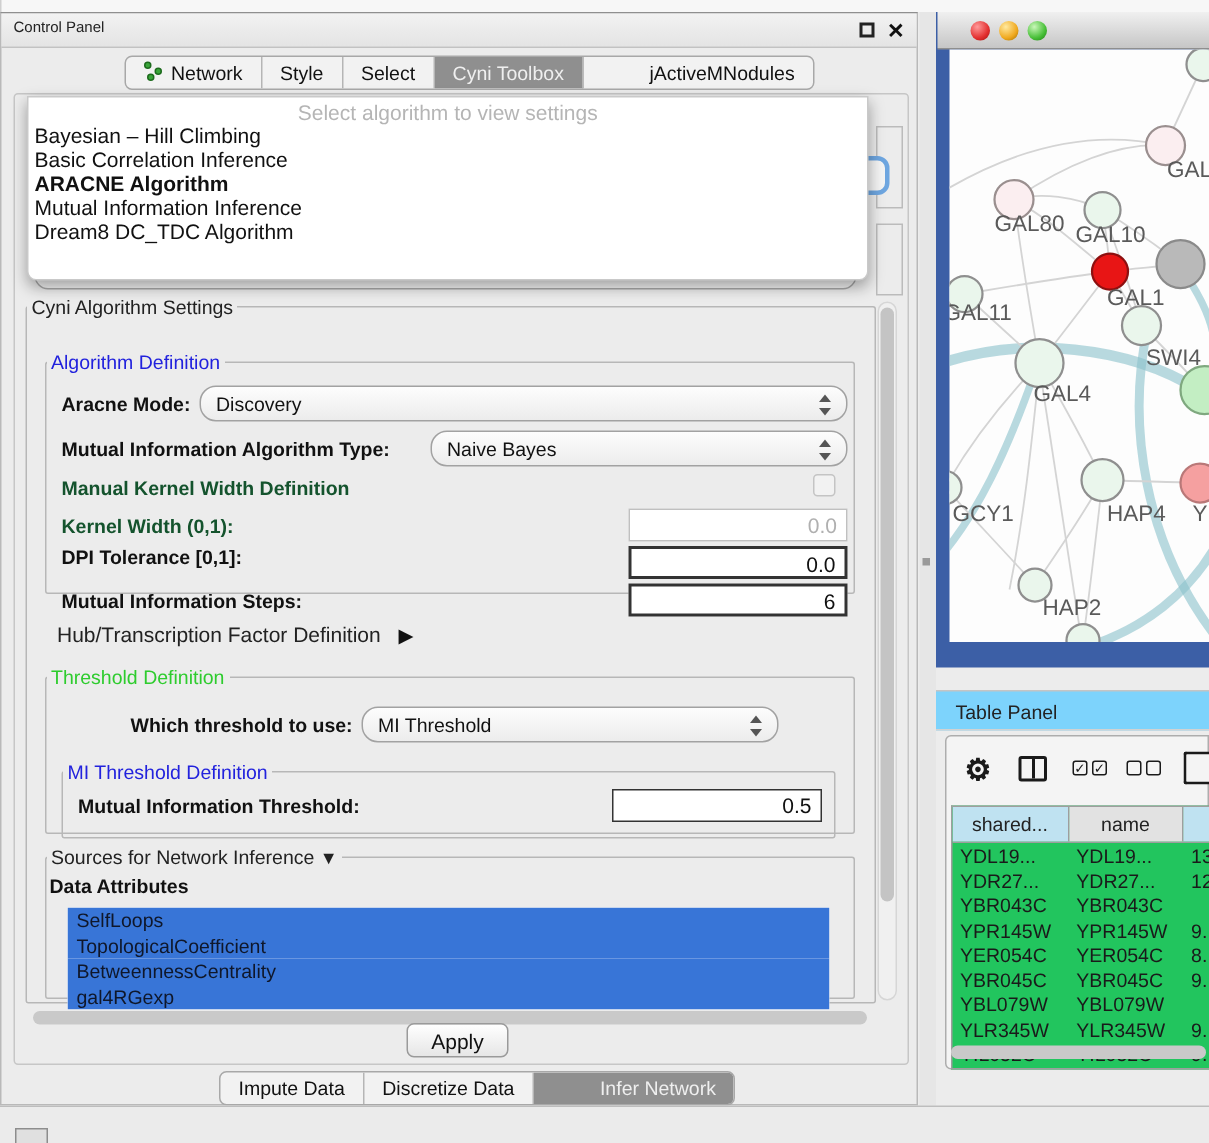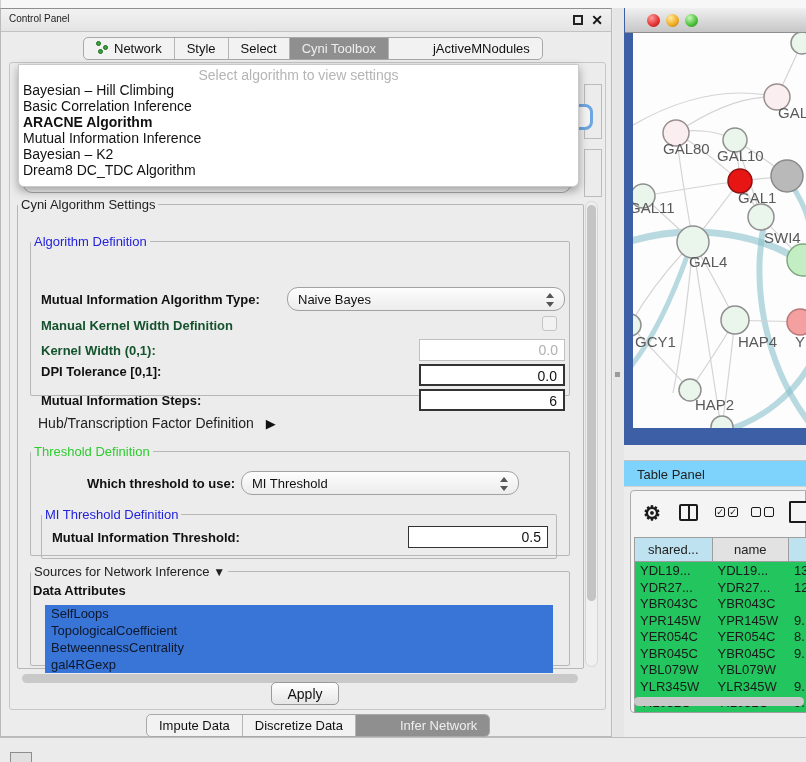"Bayesian – K2" div.algo-item { html: <div>Bayesian – K2</div> -> none }
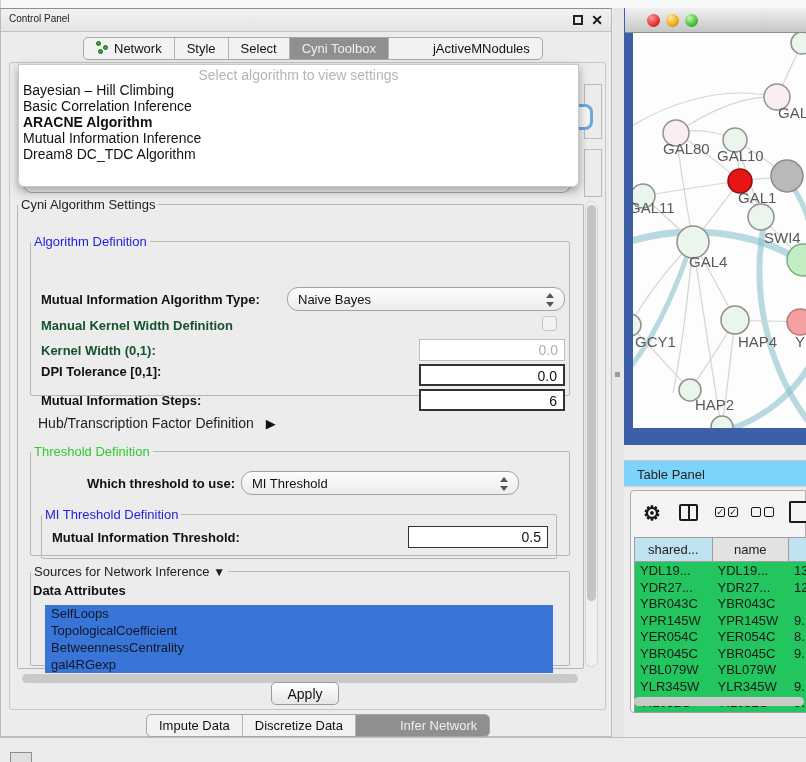"Aracne Mode:" div.row { html: none -> <div> <span>Aracne Mode:</span> <div> <span>Discovery</span> <span> <i></i> <i></i> </span> </div> </div> }
